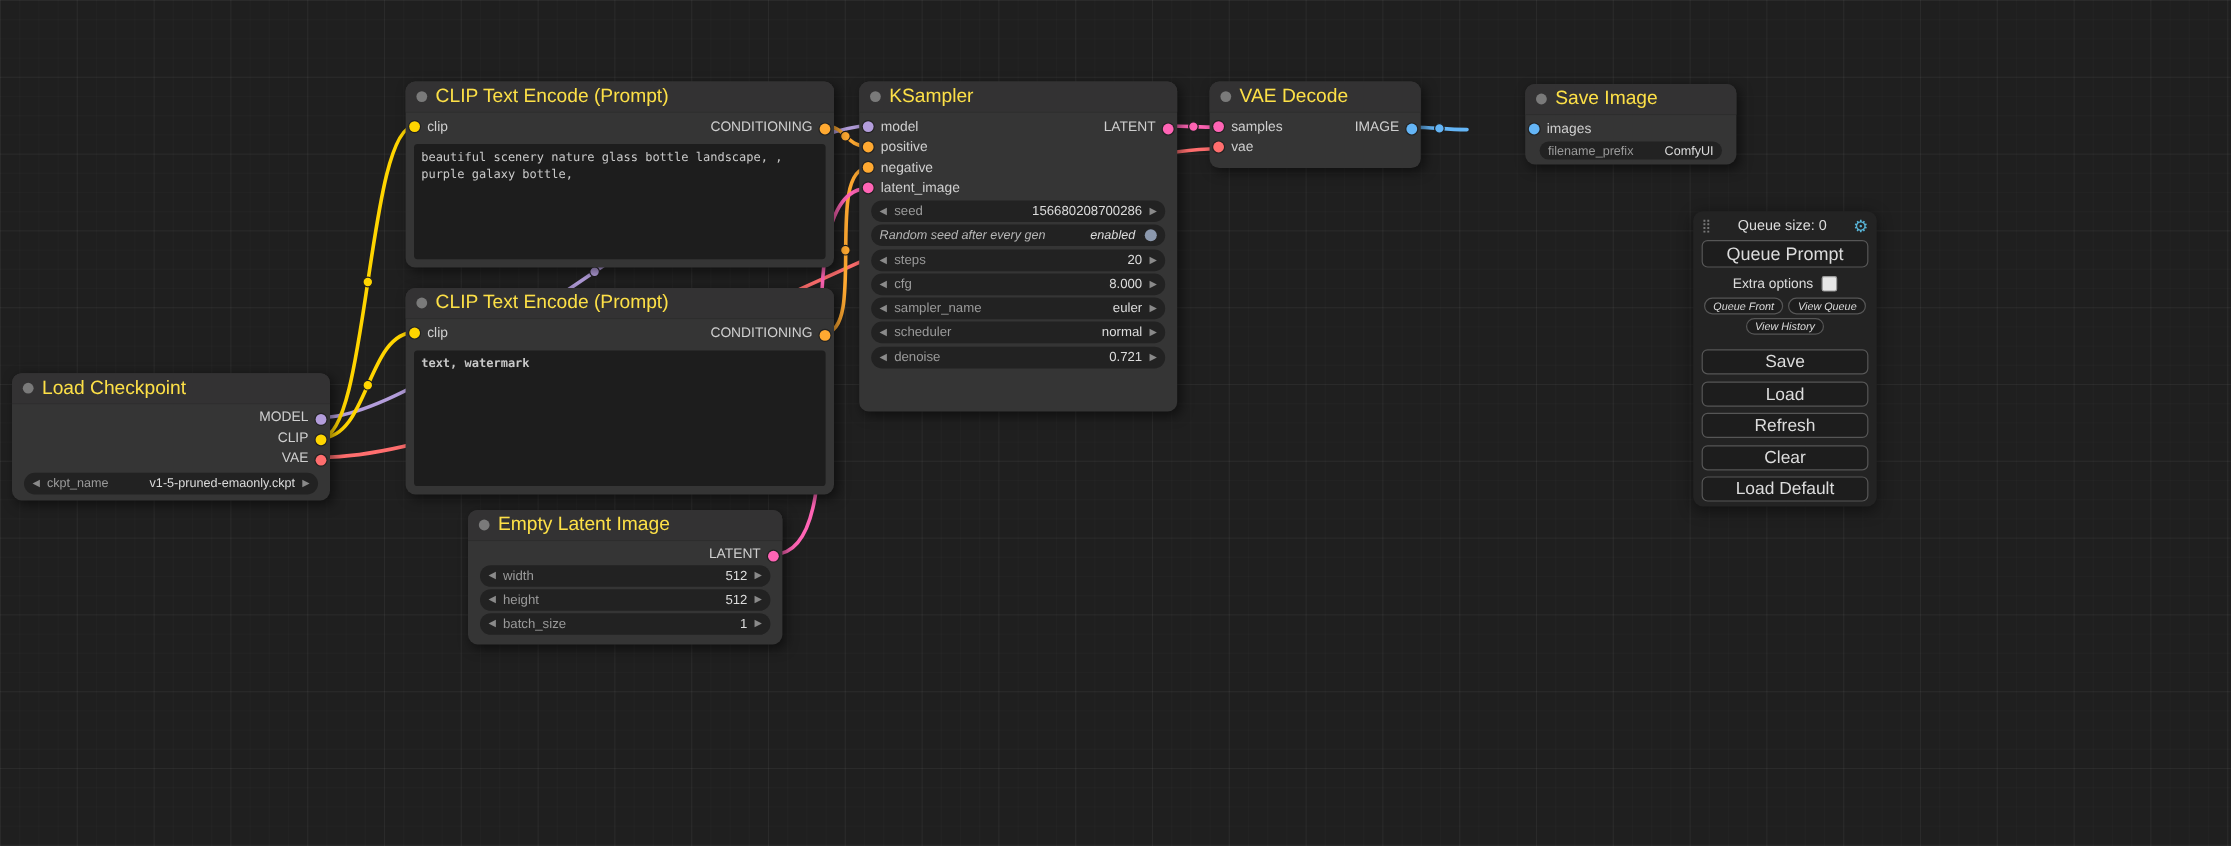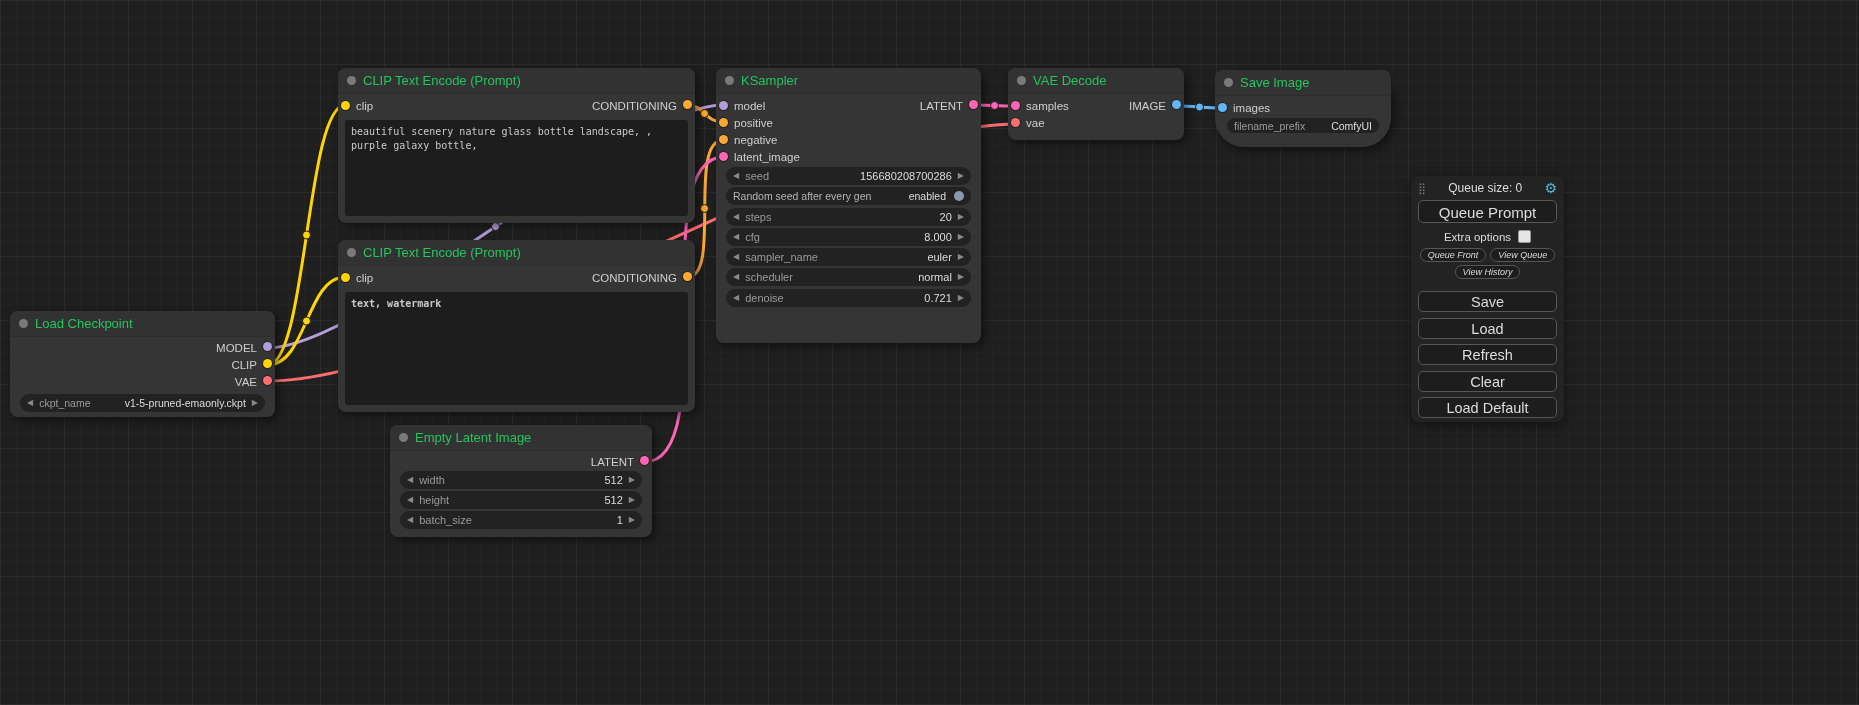"CLIP Text Encode (Prompt)" .ntitle { color: #22c55e -> #fde047; font-size: 13px -> 16px }
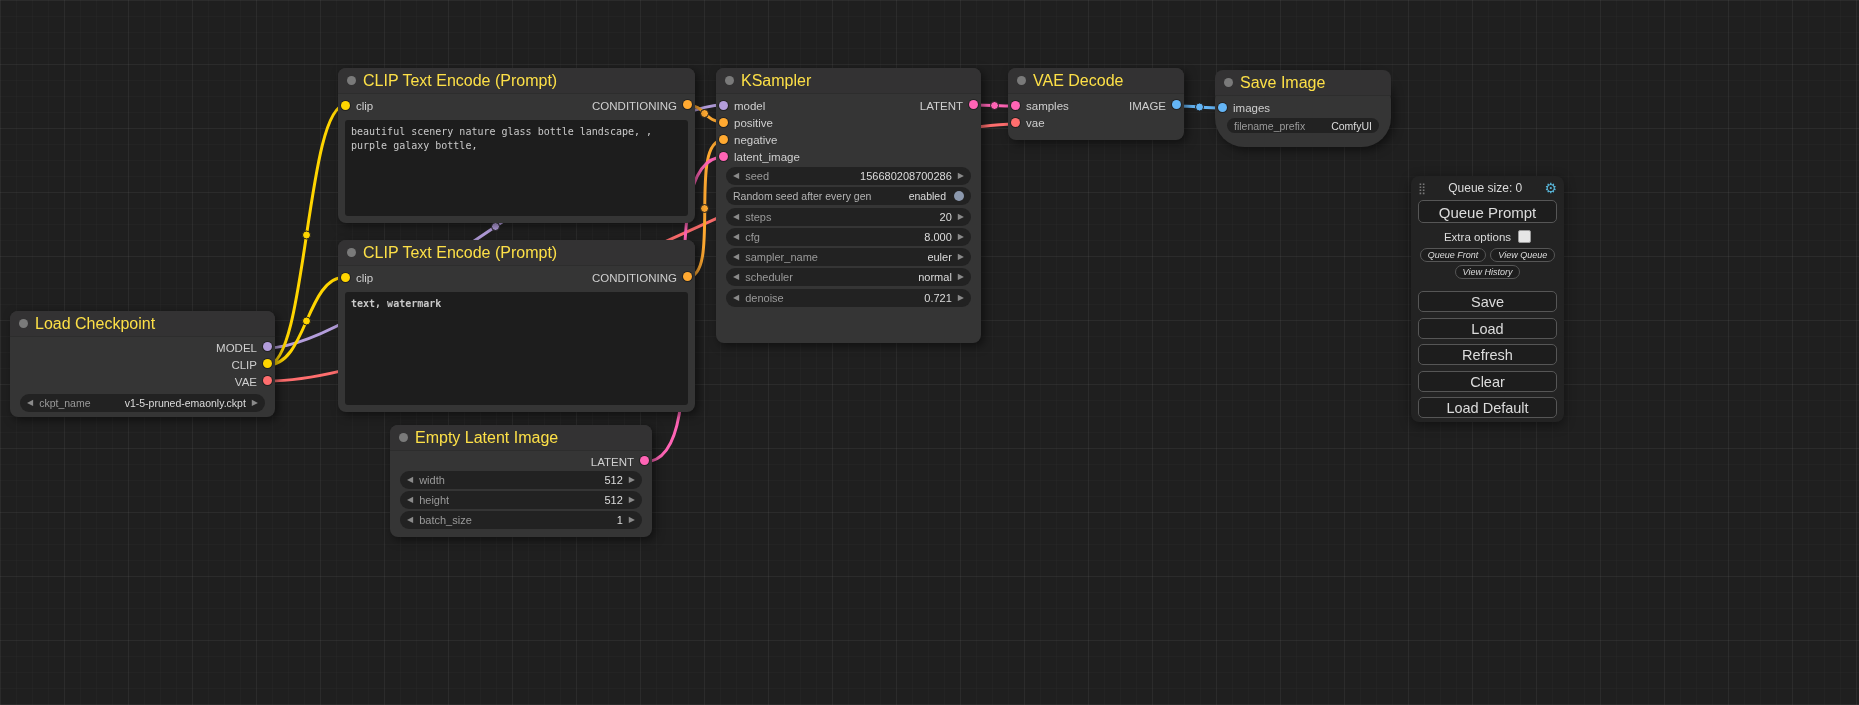"Save Image" div.node { border-radius: 29px -> none; height: 77px -> 67px; left: 1215px -> 1271px }
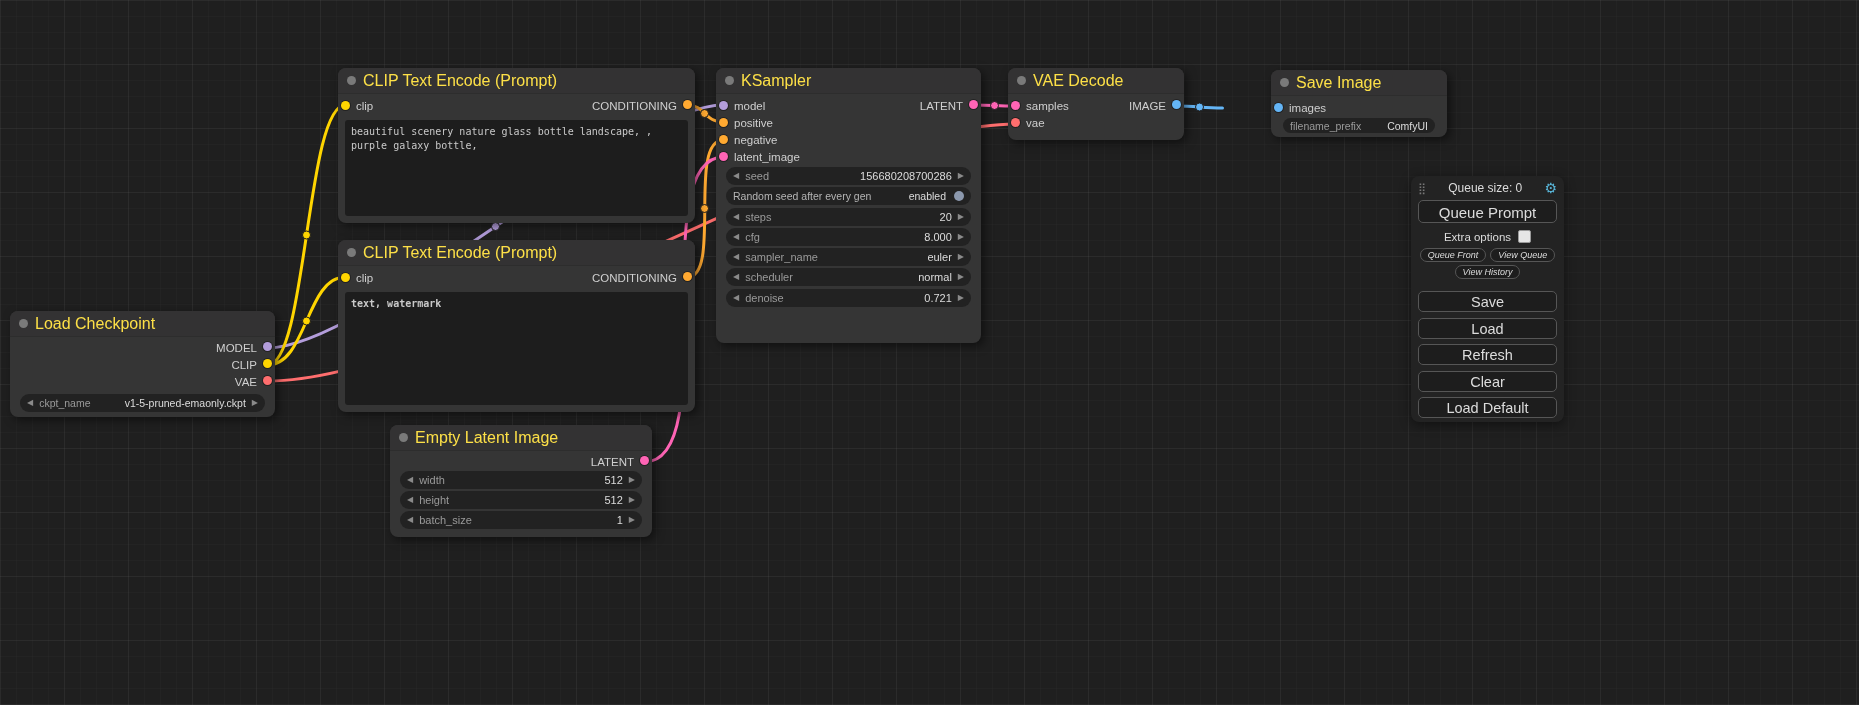"CONDITIONING" .sout { align-items: flex-start -> flex-end }
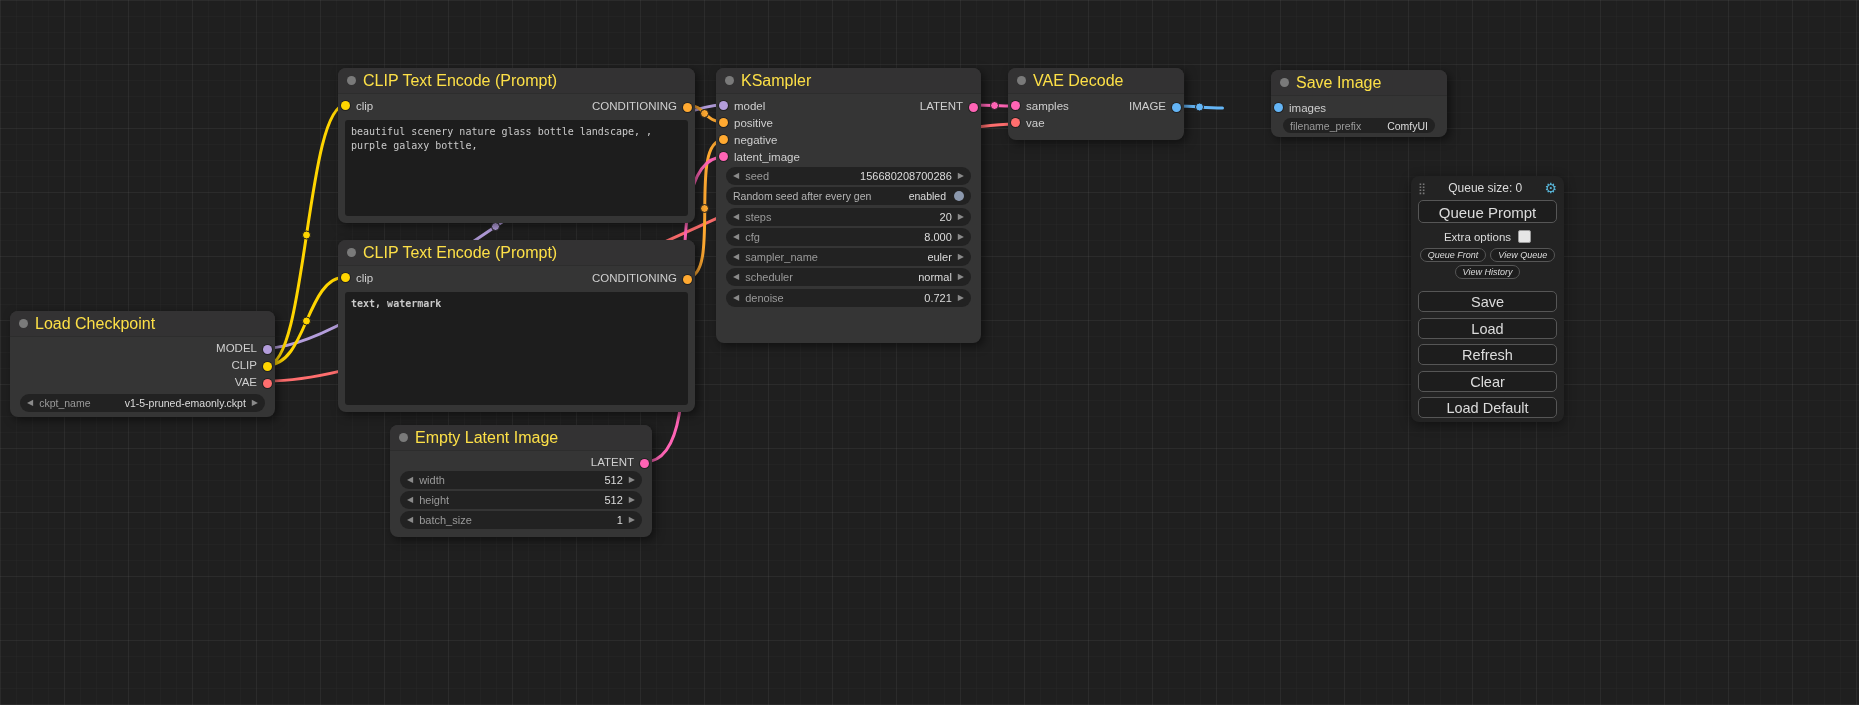"Random seed after every gen" div.widget { font-style: none -> italic }
